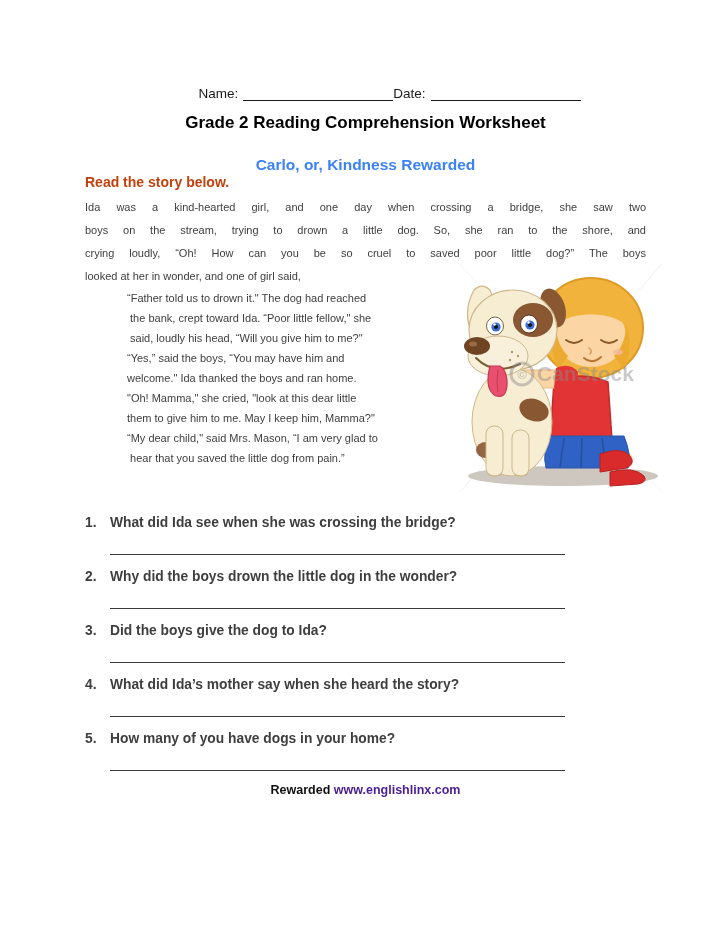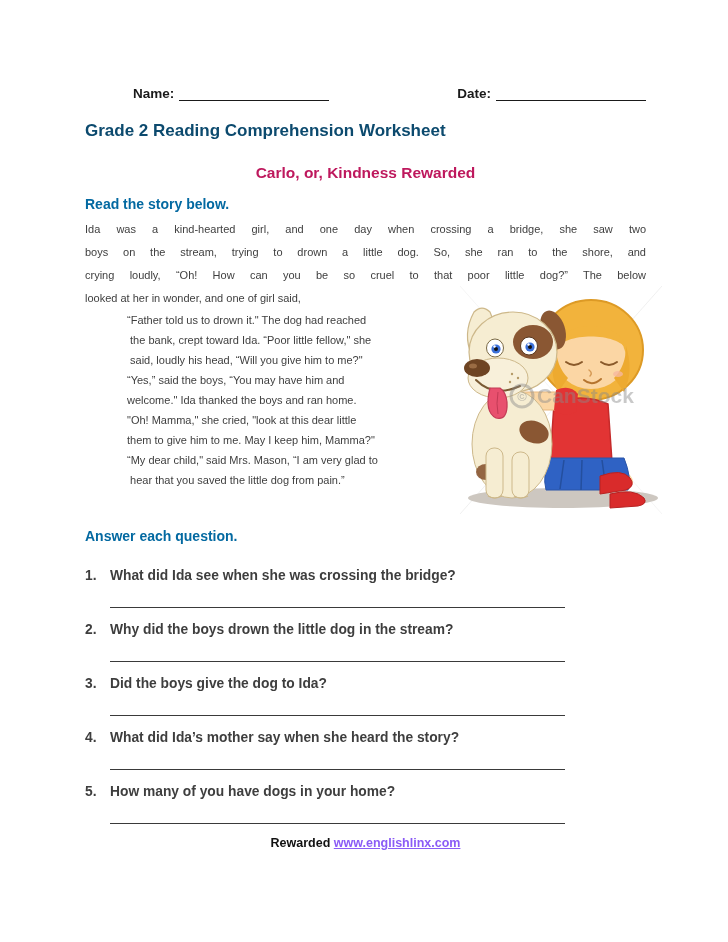"Name:" .header-row { font-weight: 700 -> 400; justify-content: space-between -> center }
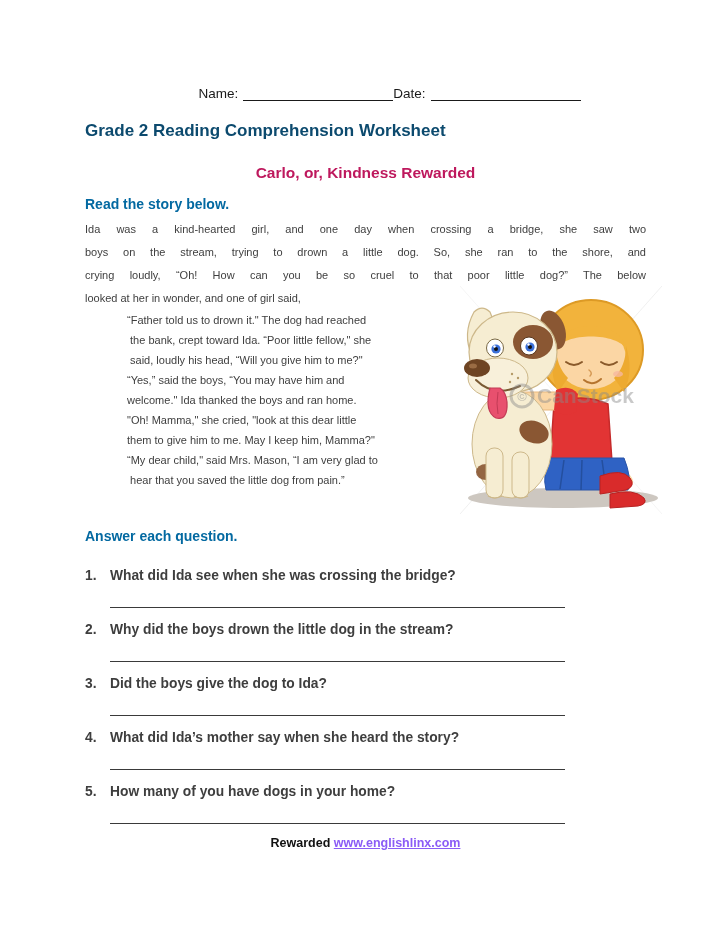"Grade 2 Reading Comprehension Worksheet" .ws-title { color: #0c4a6e -> #000000; margin-top: 20px -> 12px; text-align: left -> center }
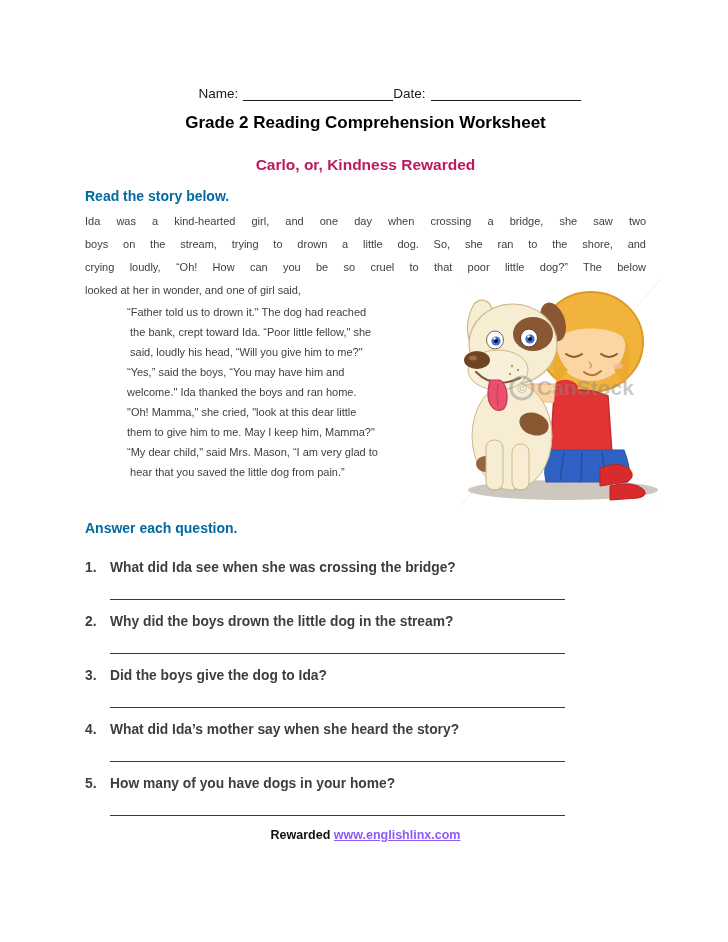"Carlo, or, Kindness Rewarded" .story-title { color: #be185d -> #3b82f6 }
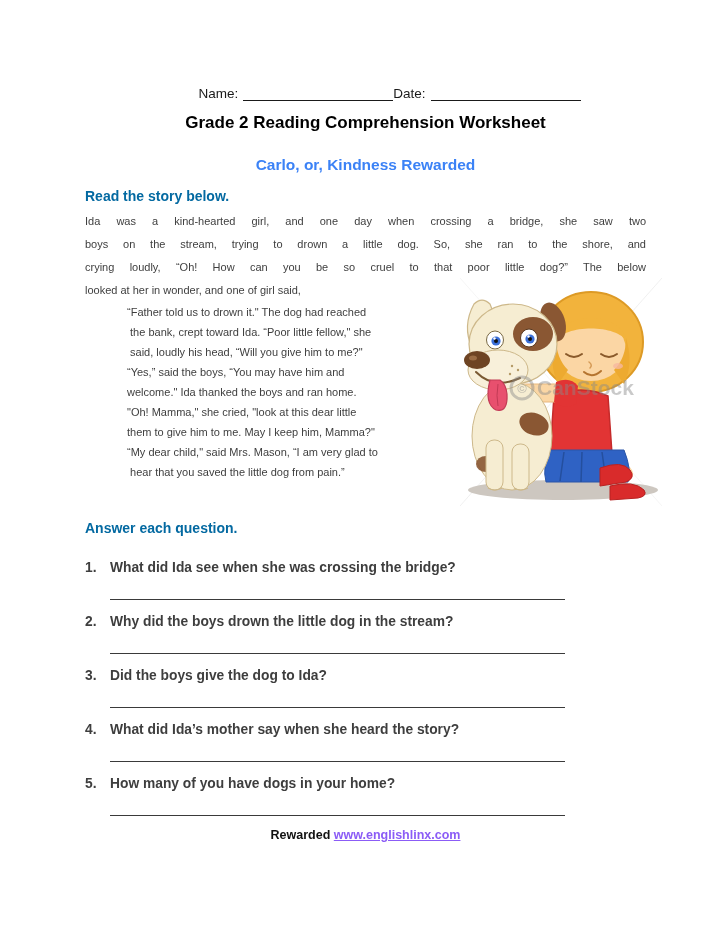"Read the story below." .section-heading { color: #0369a1 -> #c2410c; margin-top: 14px -> 0 }
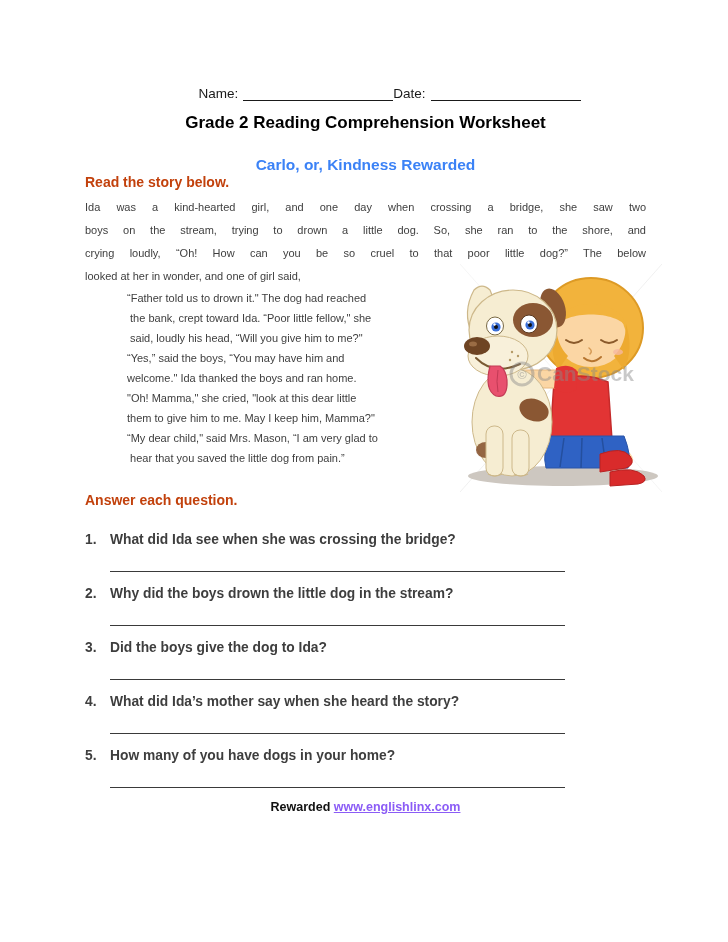"crying loudly, “Oh! How can" div.story-line { text: that poor little dog?” The below -> saved poor little dog?” The boys }
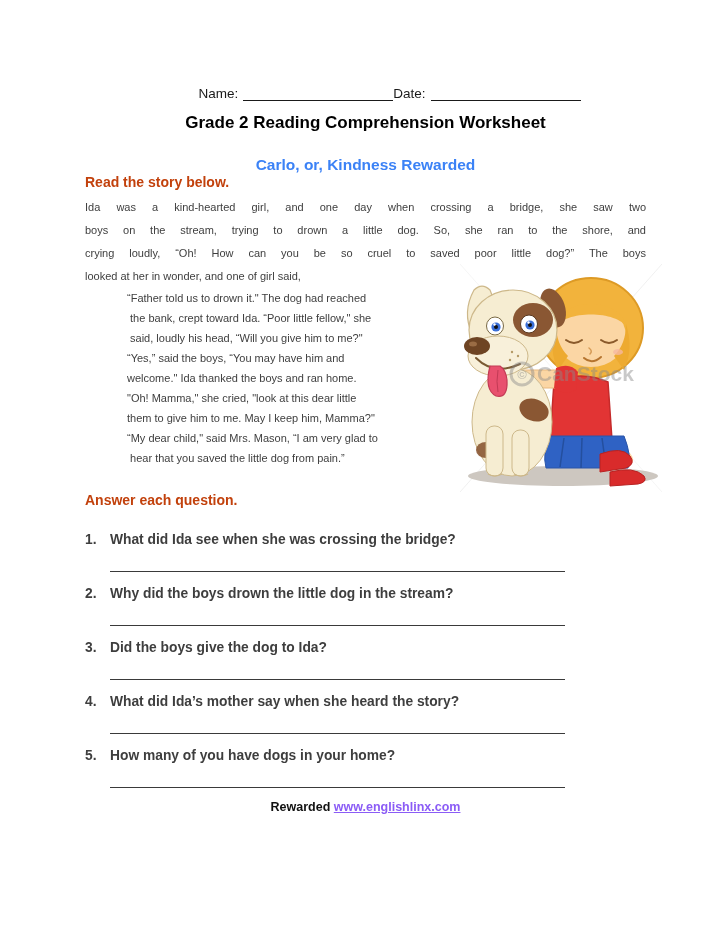"Answer each question." div.section-heading { html: <div>Answer each question.</div> -> none }
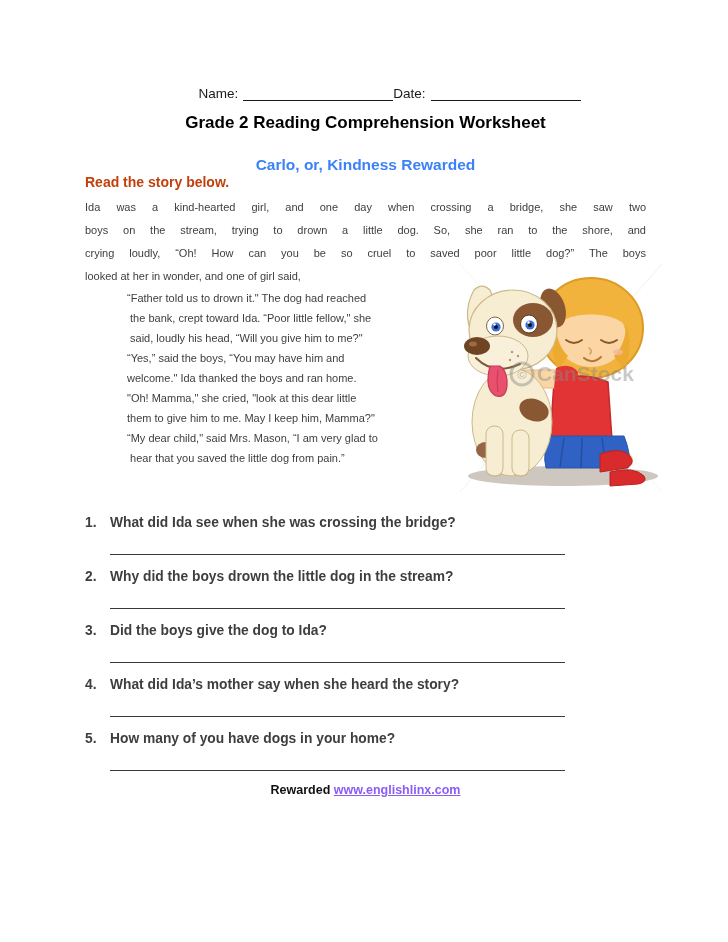"Why did the boys drown" span.q-text { text: stream -> wonder }
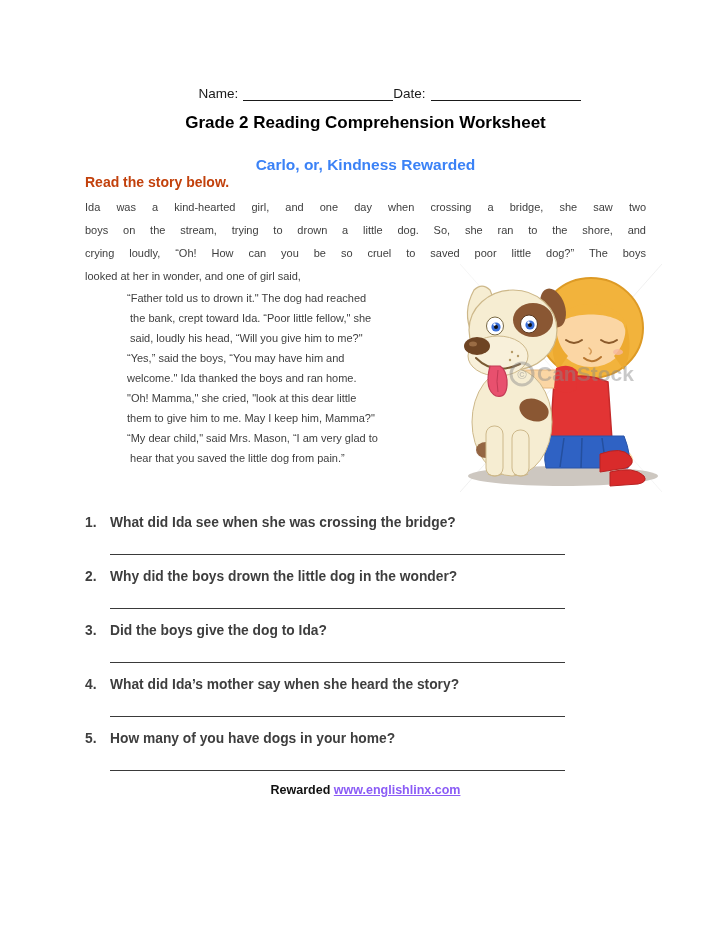"www.englishlinx.com" .footer a, .footer .link { color: #8b5cf6 -> #4c1d95; text-decoration: underline -> none }
